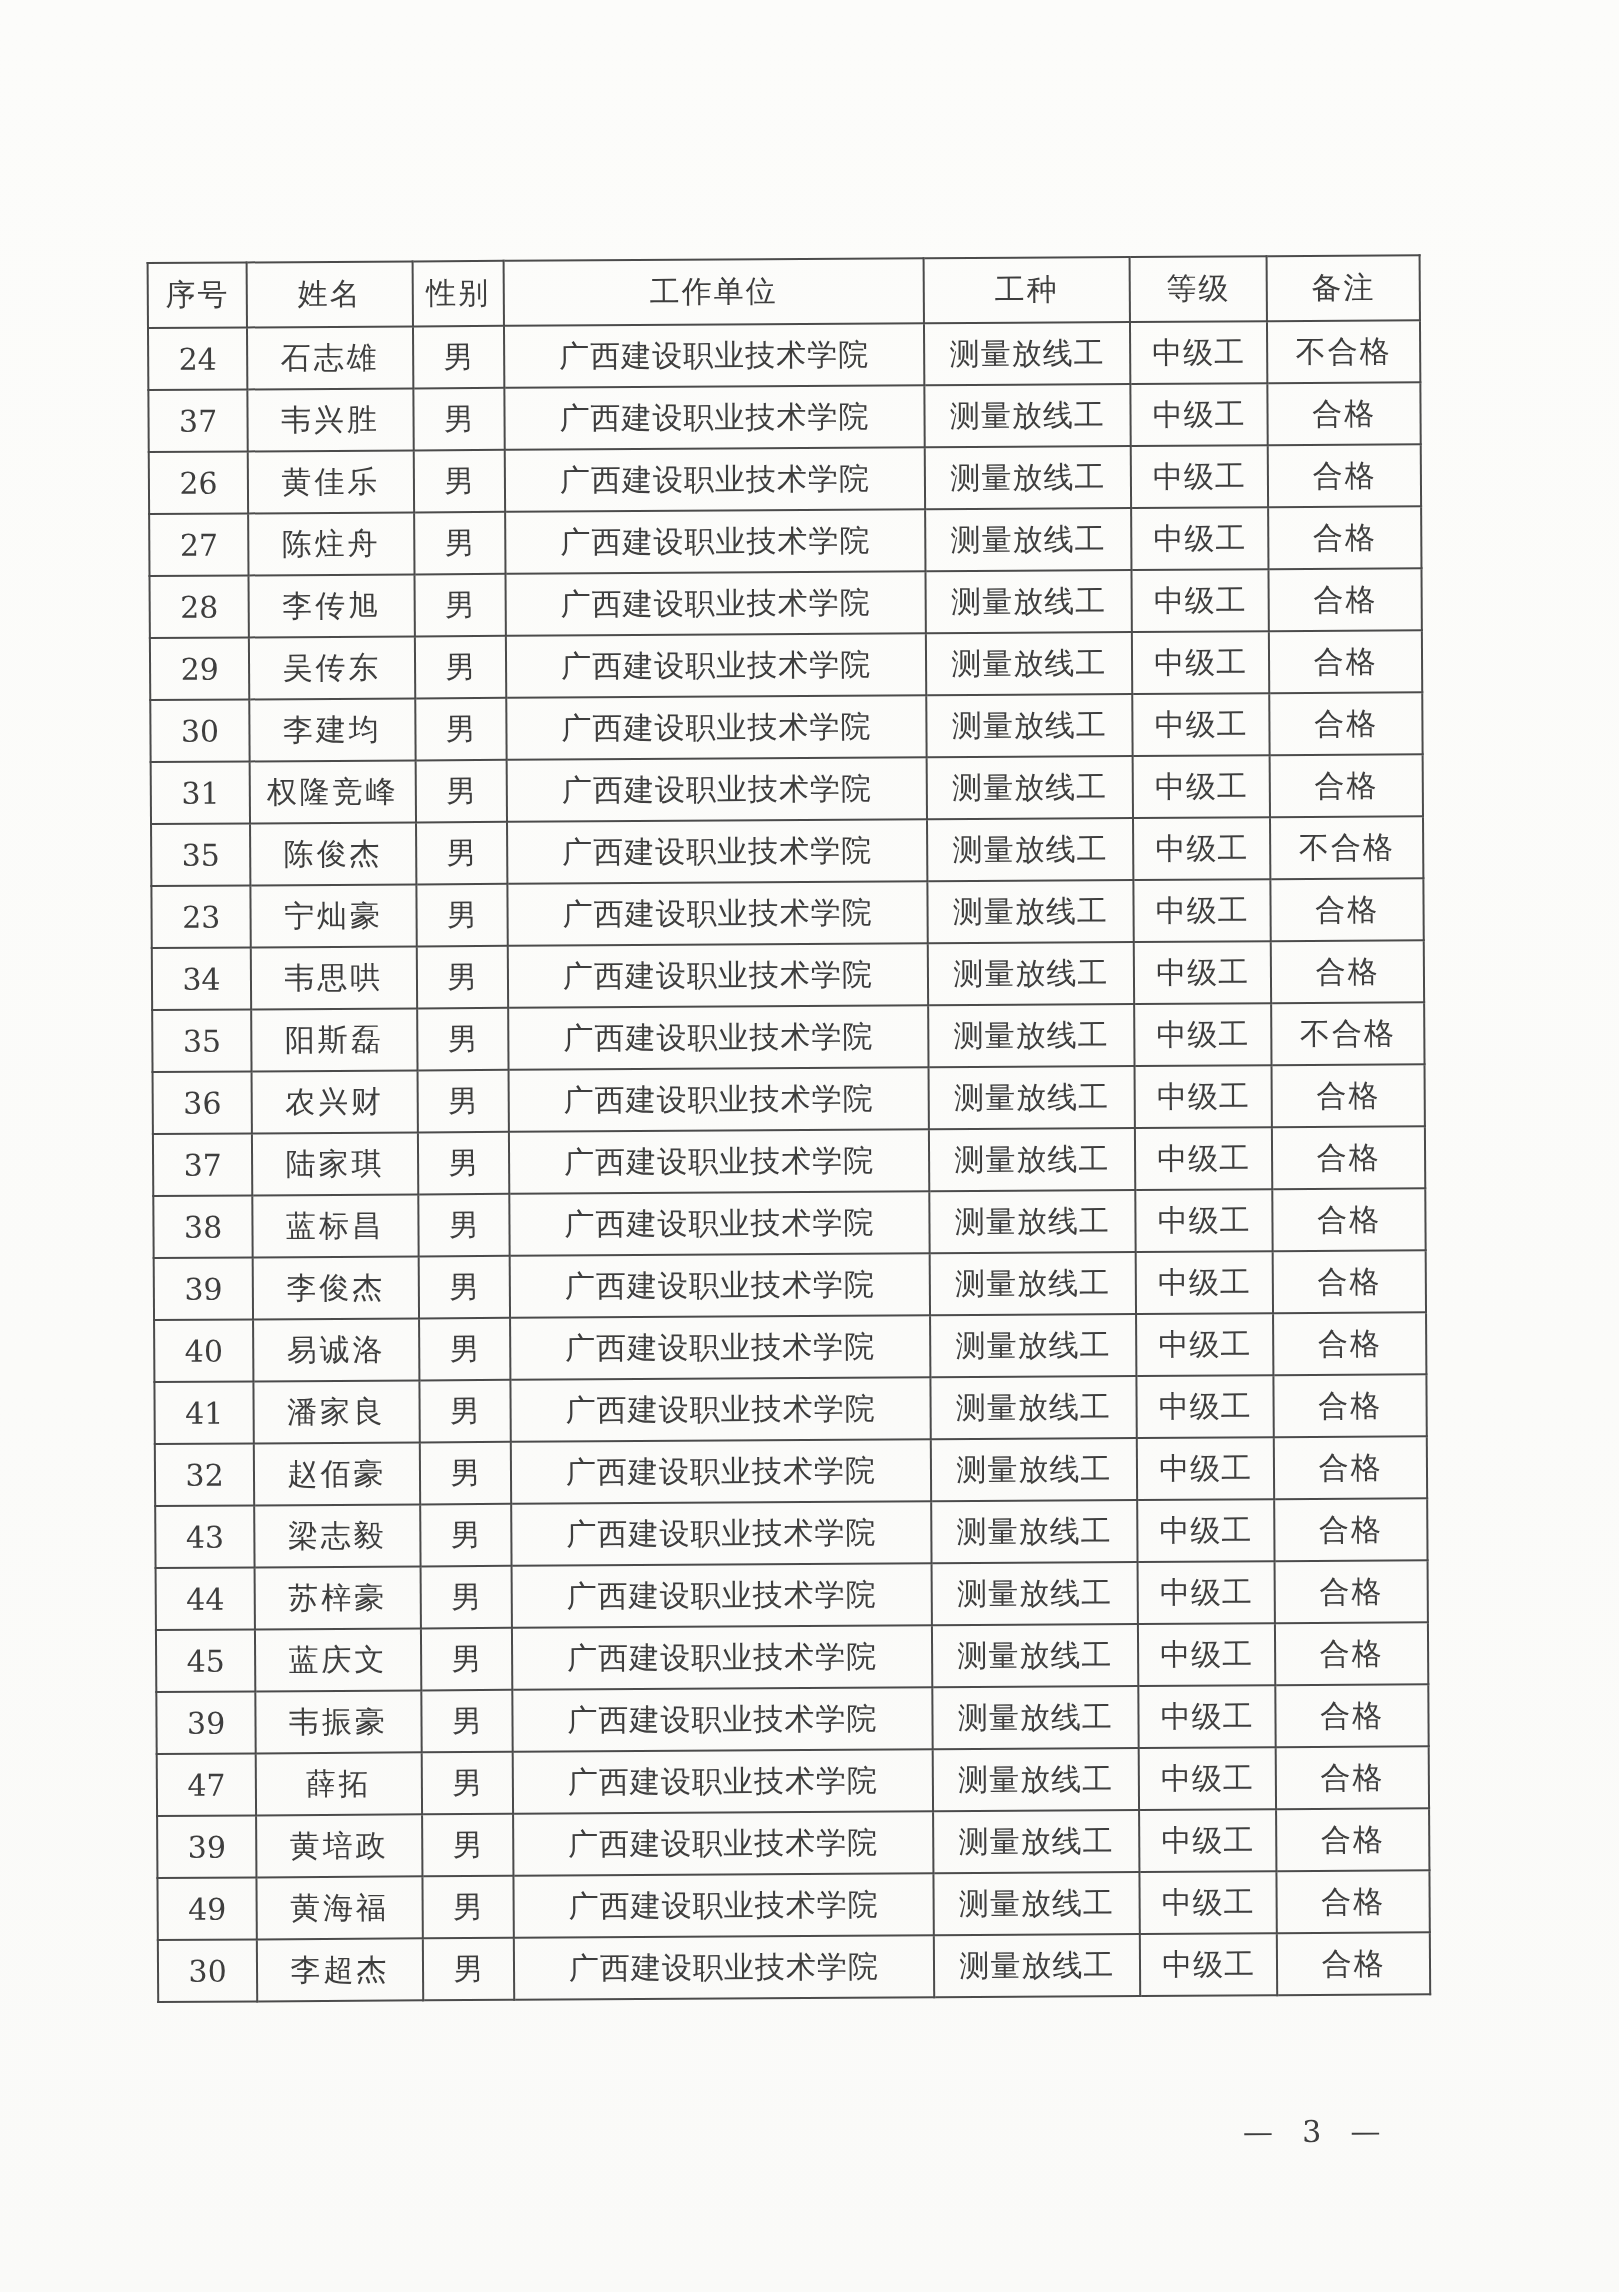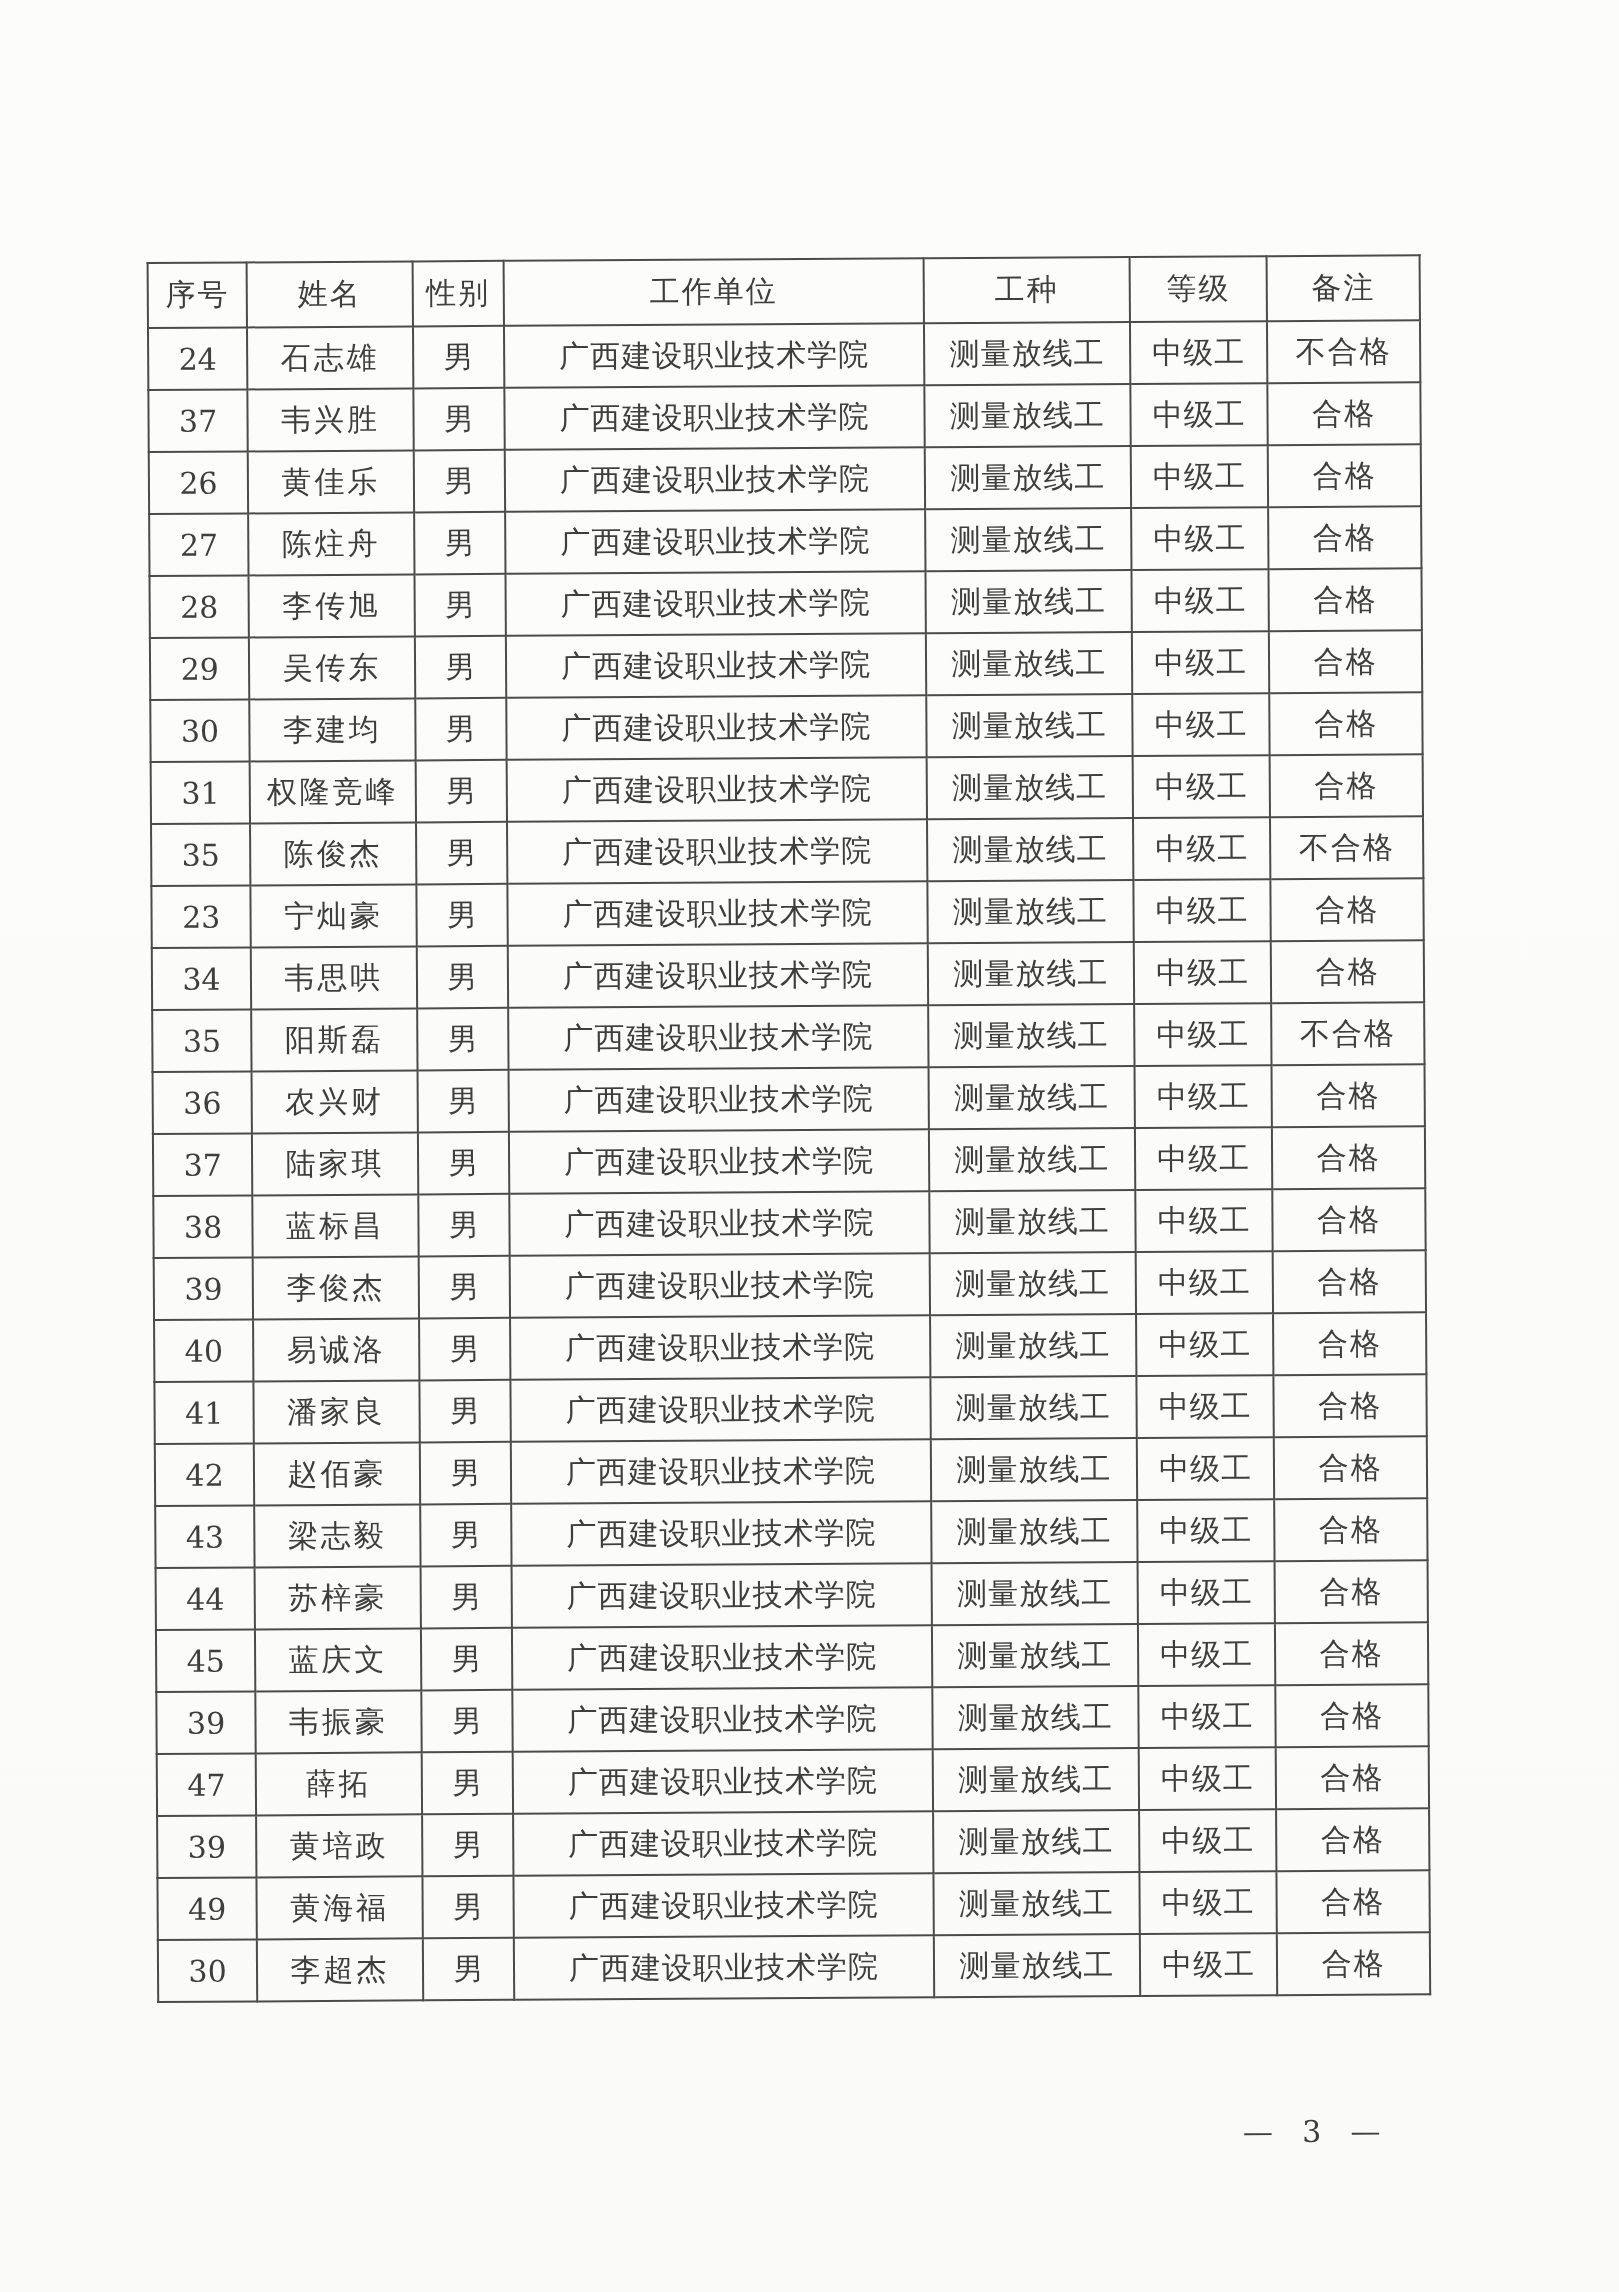"42" td.col-no { text: 42 -> 32 }
